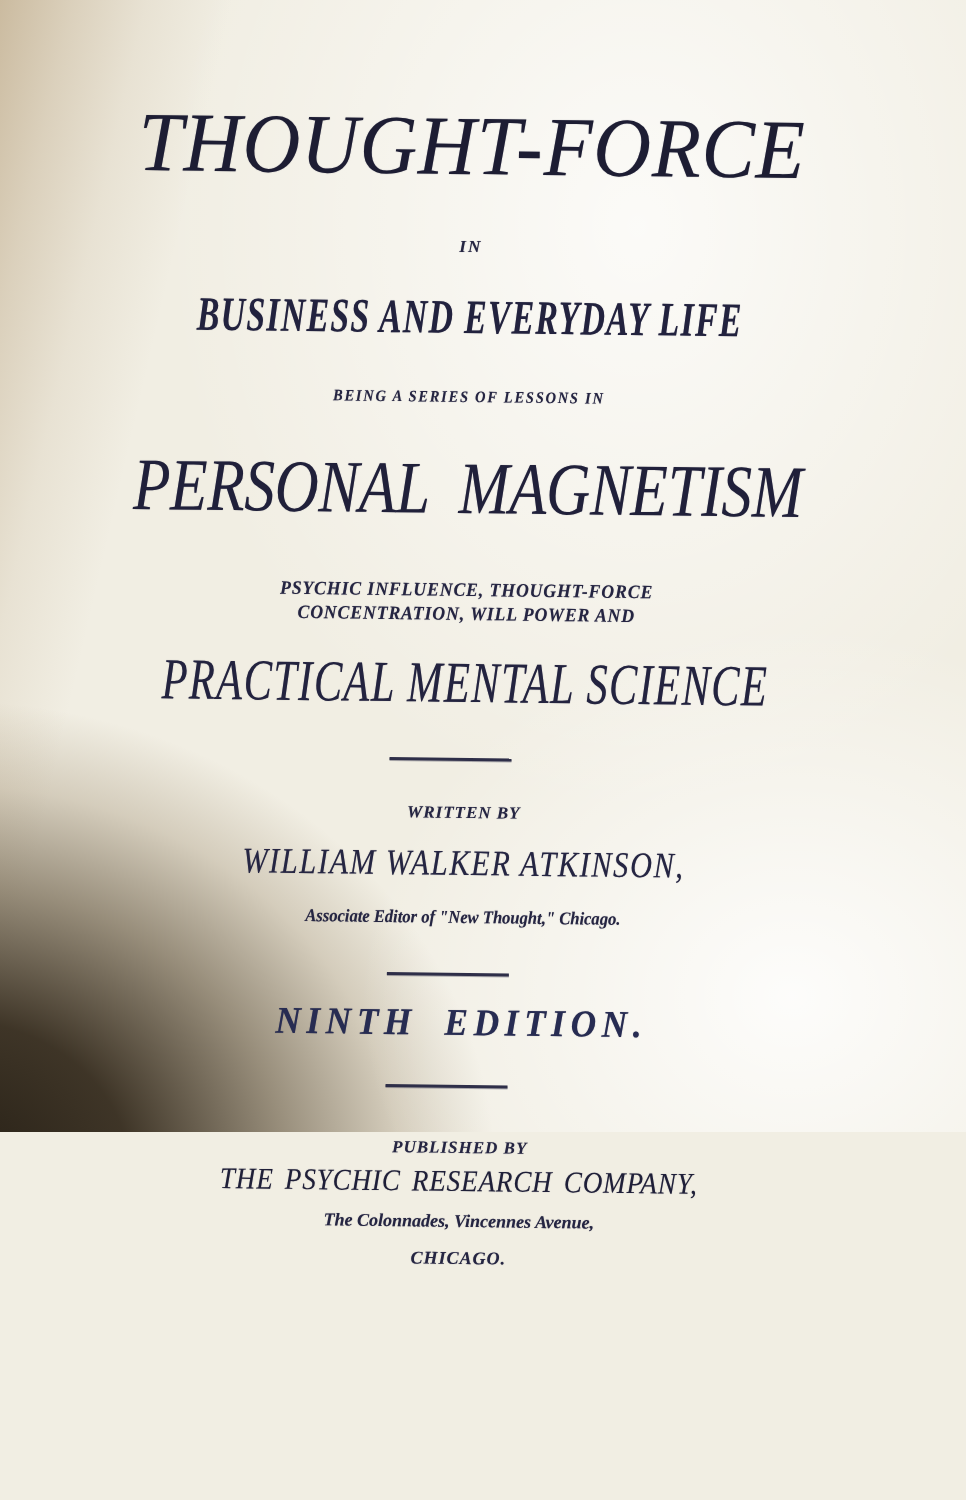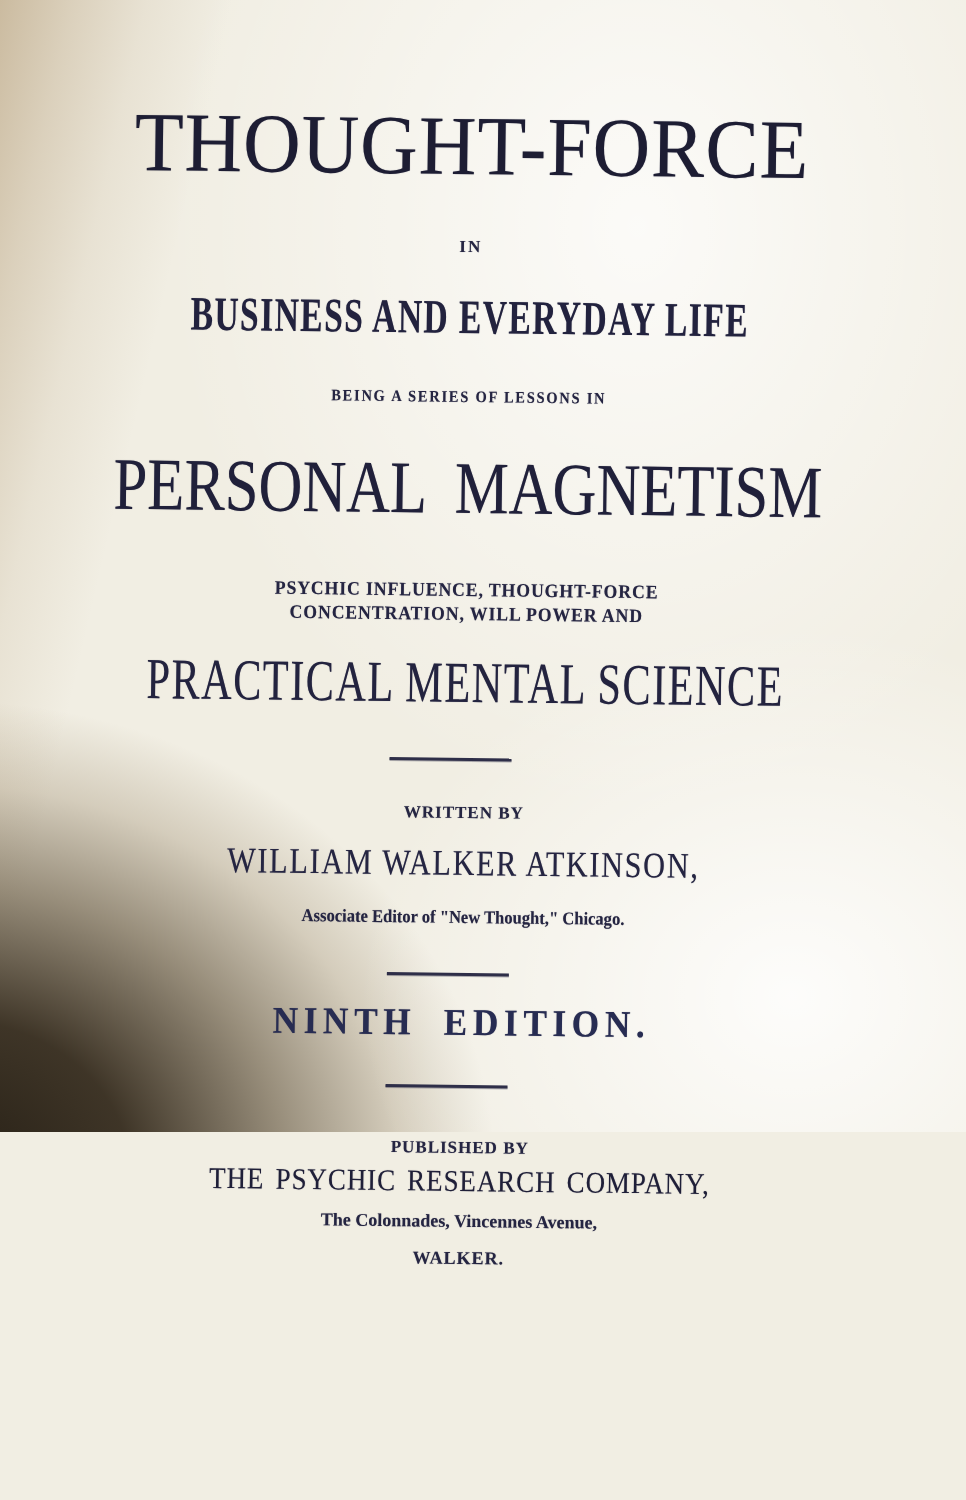"THOUGHT-FORCE" .page { font-style: none -> italic }
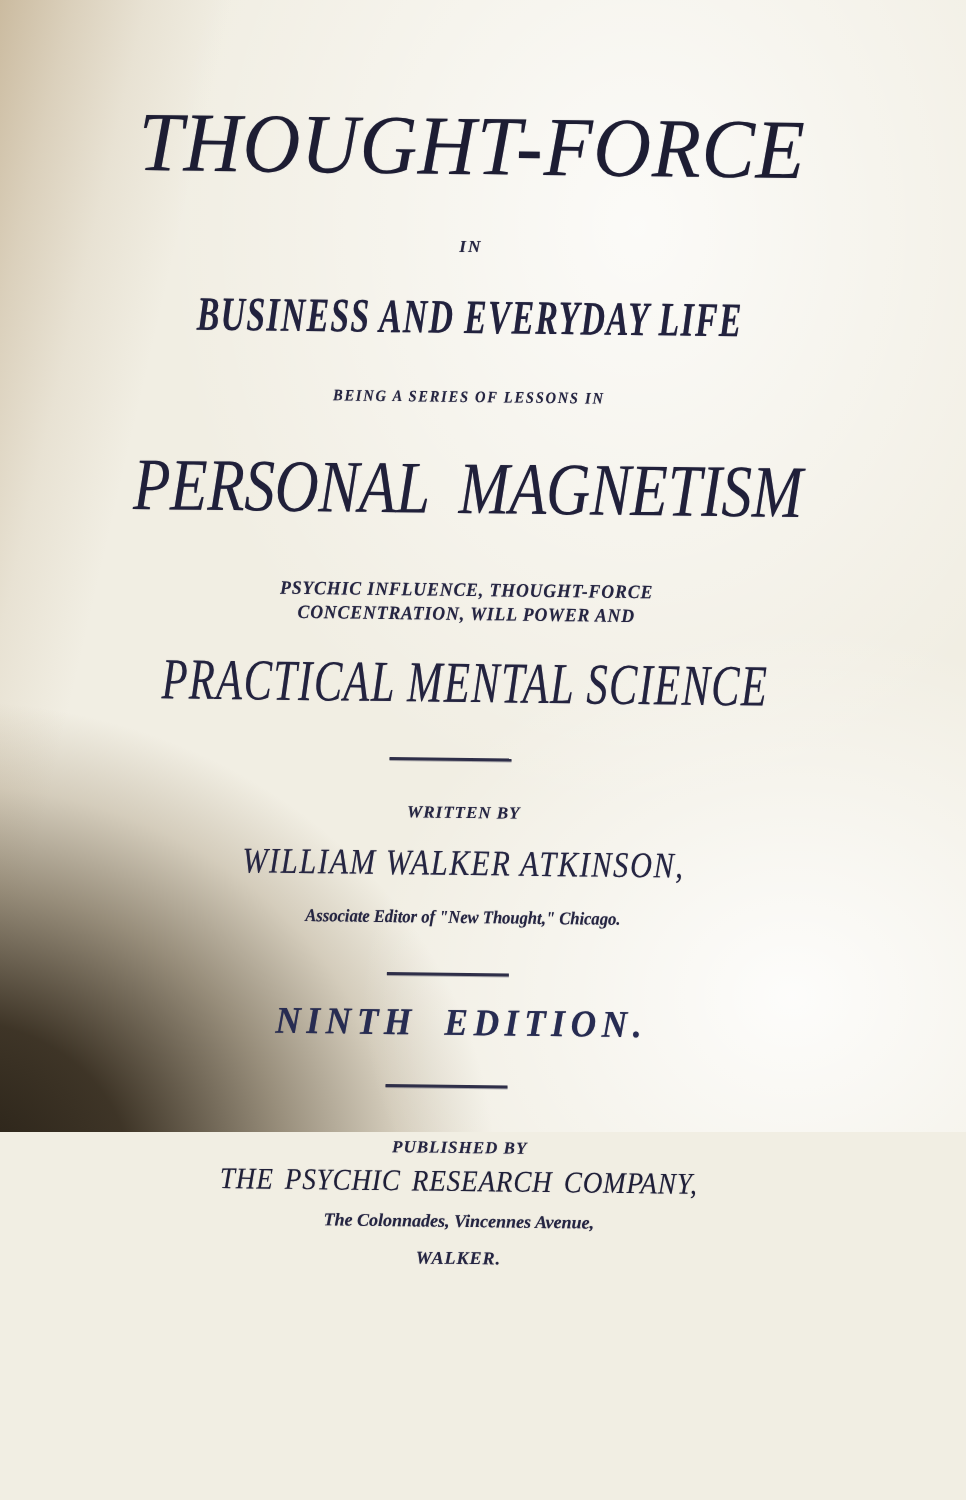"WALKER." span { text: WALKER -> CHICAGO }
